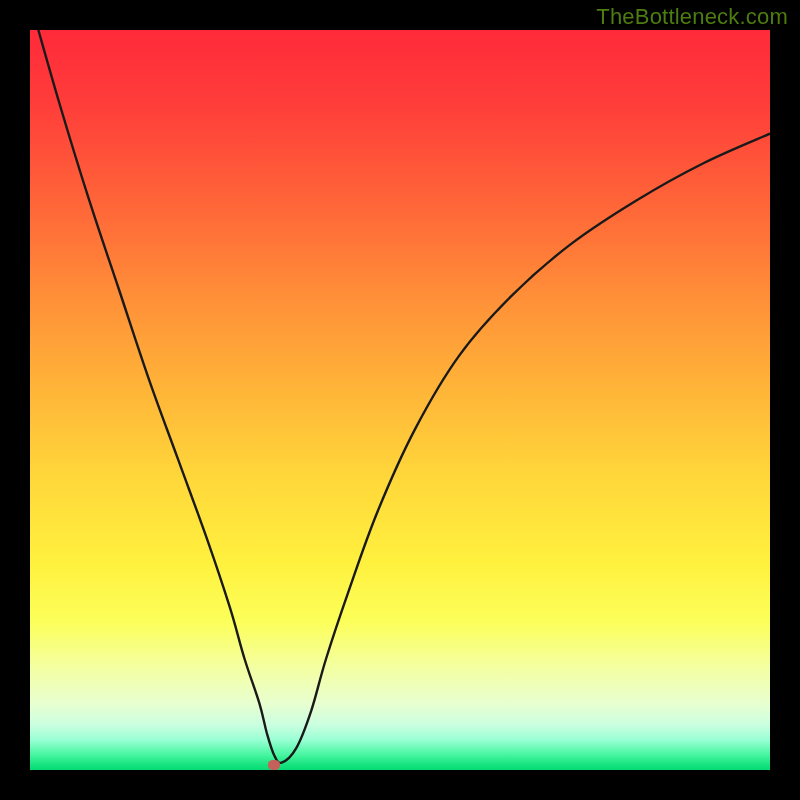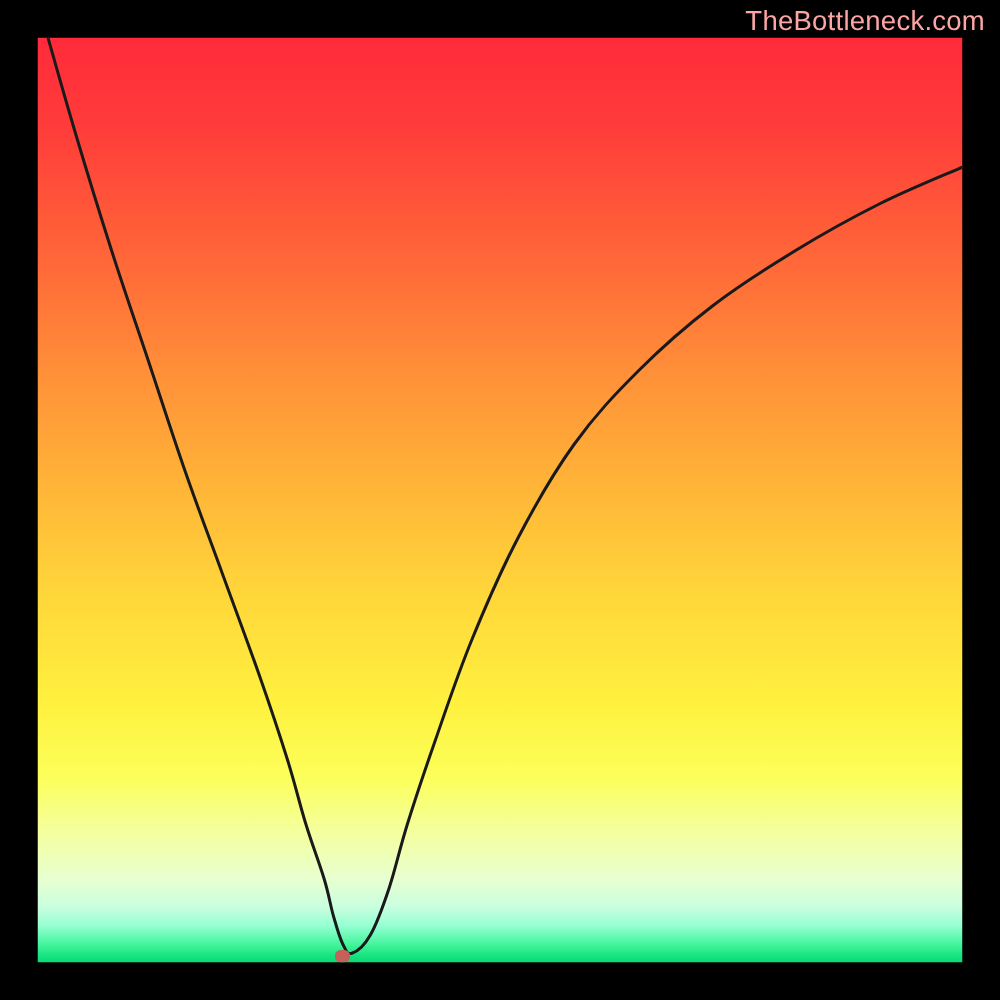"TheBottleneck.com" .watermark { color: #fca5a5 -> #4d7c0f }
